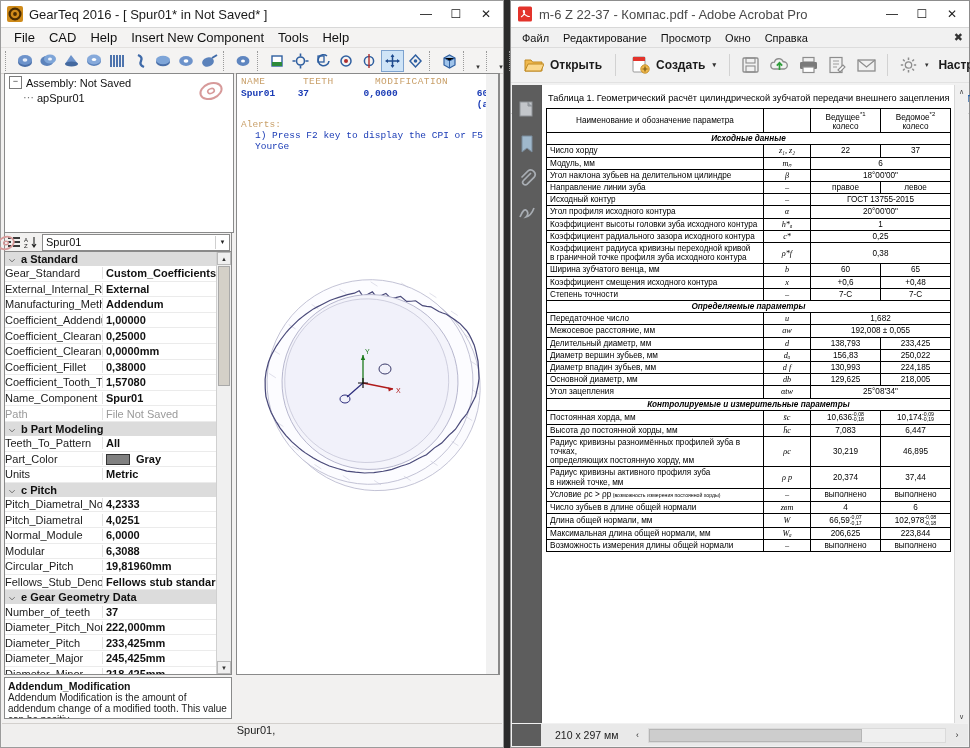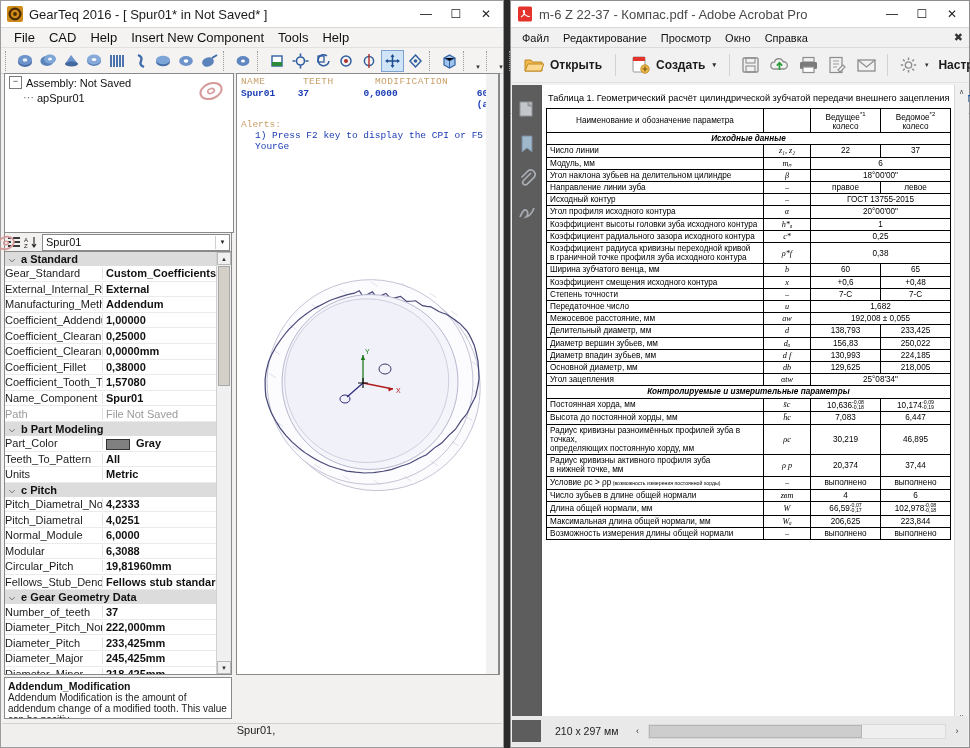"Число линии" td.c-name { text: линии -> хорду }
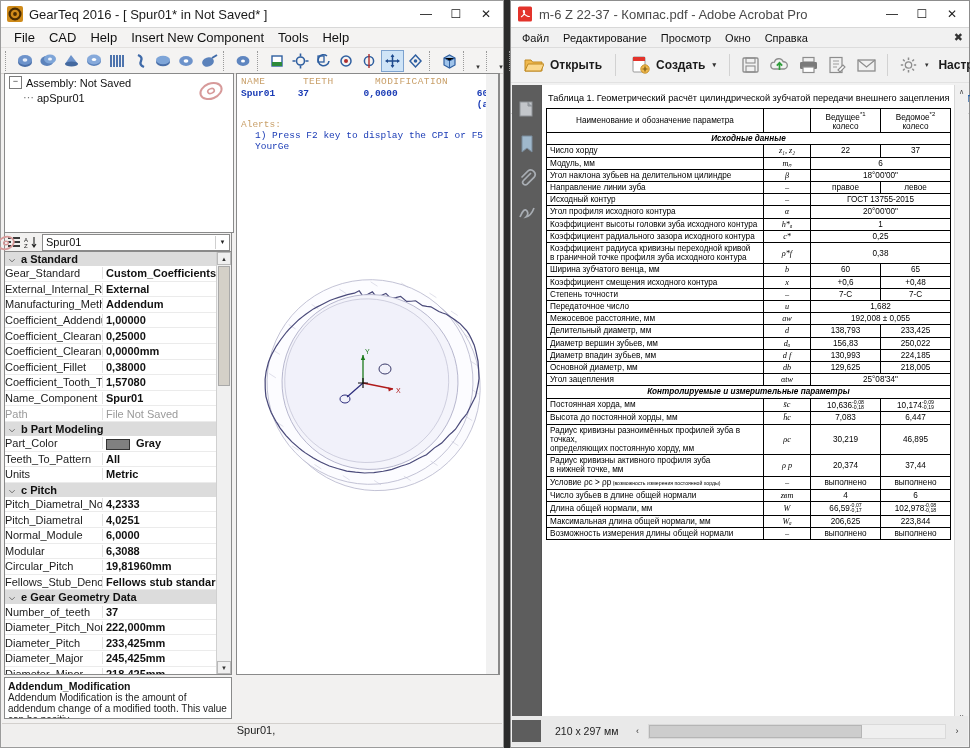"Определяемые параметры" tr.sec { html: none -> <tr> <td>Определяемые параметры</td> </tr> }
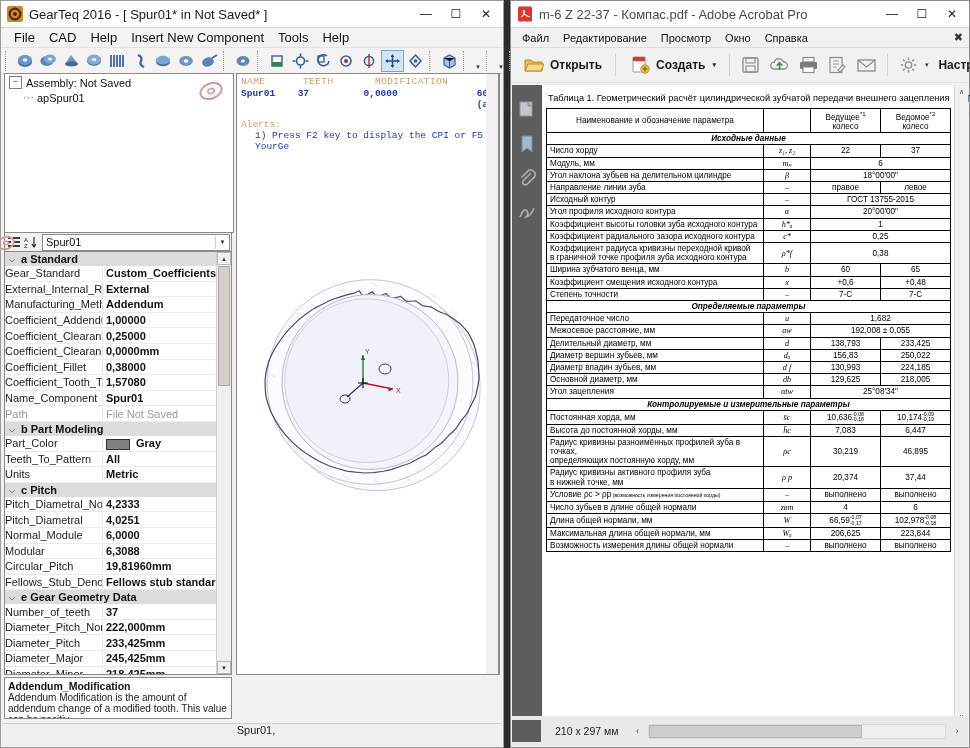"Part_Color" div.pg-row { order: before "Teeth_To_Pattern" -> after "Teeth_To_Pattern" }
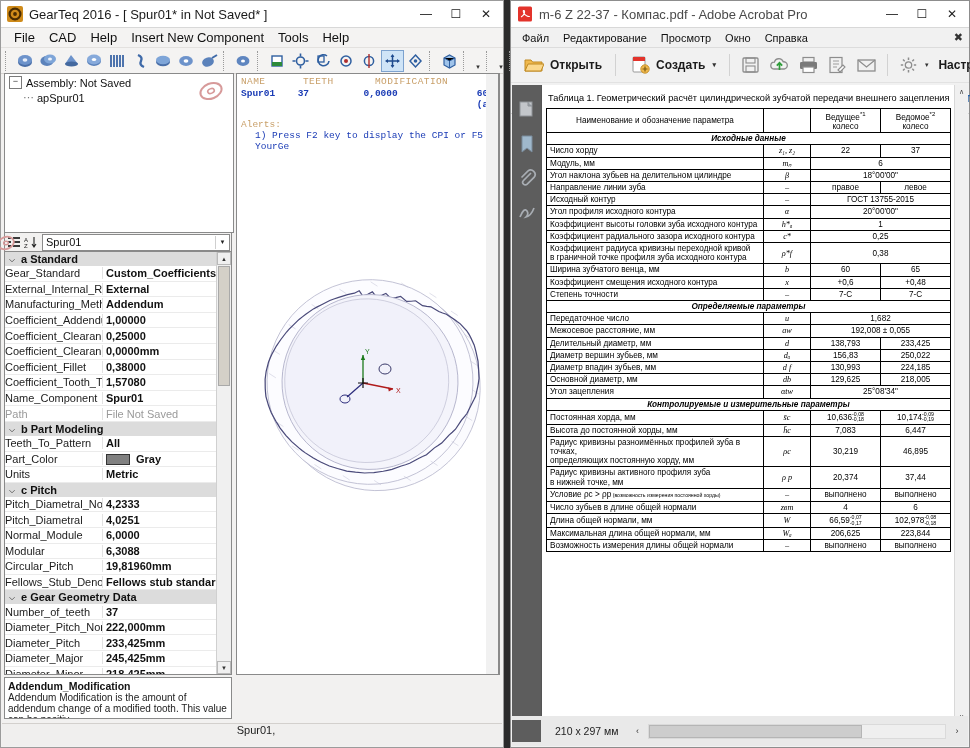"210 x 297 мм" .ac-status { height: 30px -> 22px }
